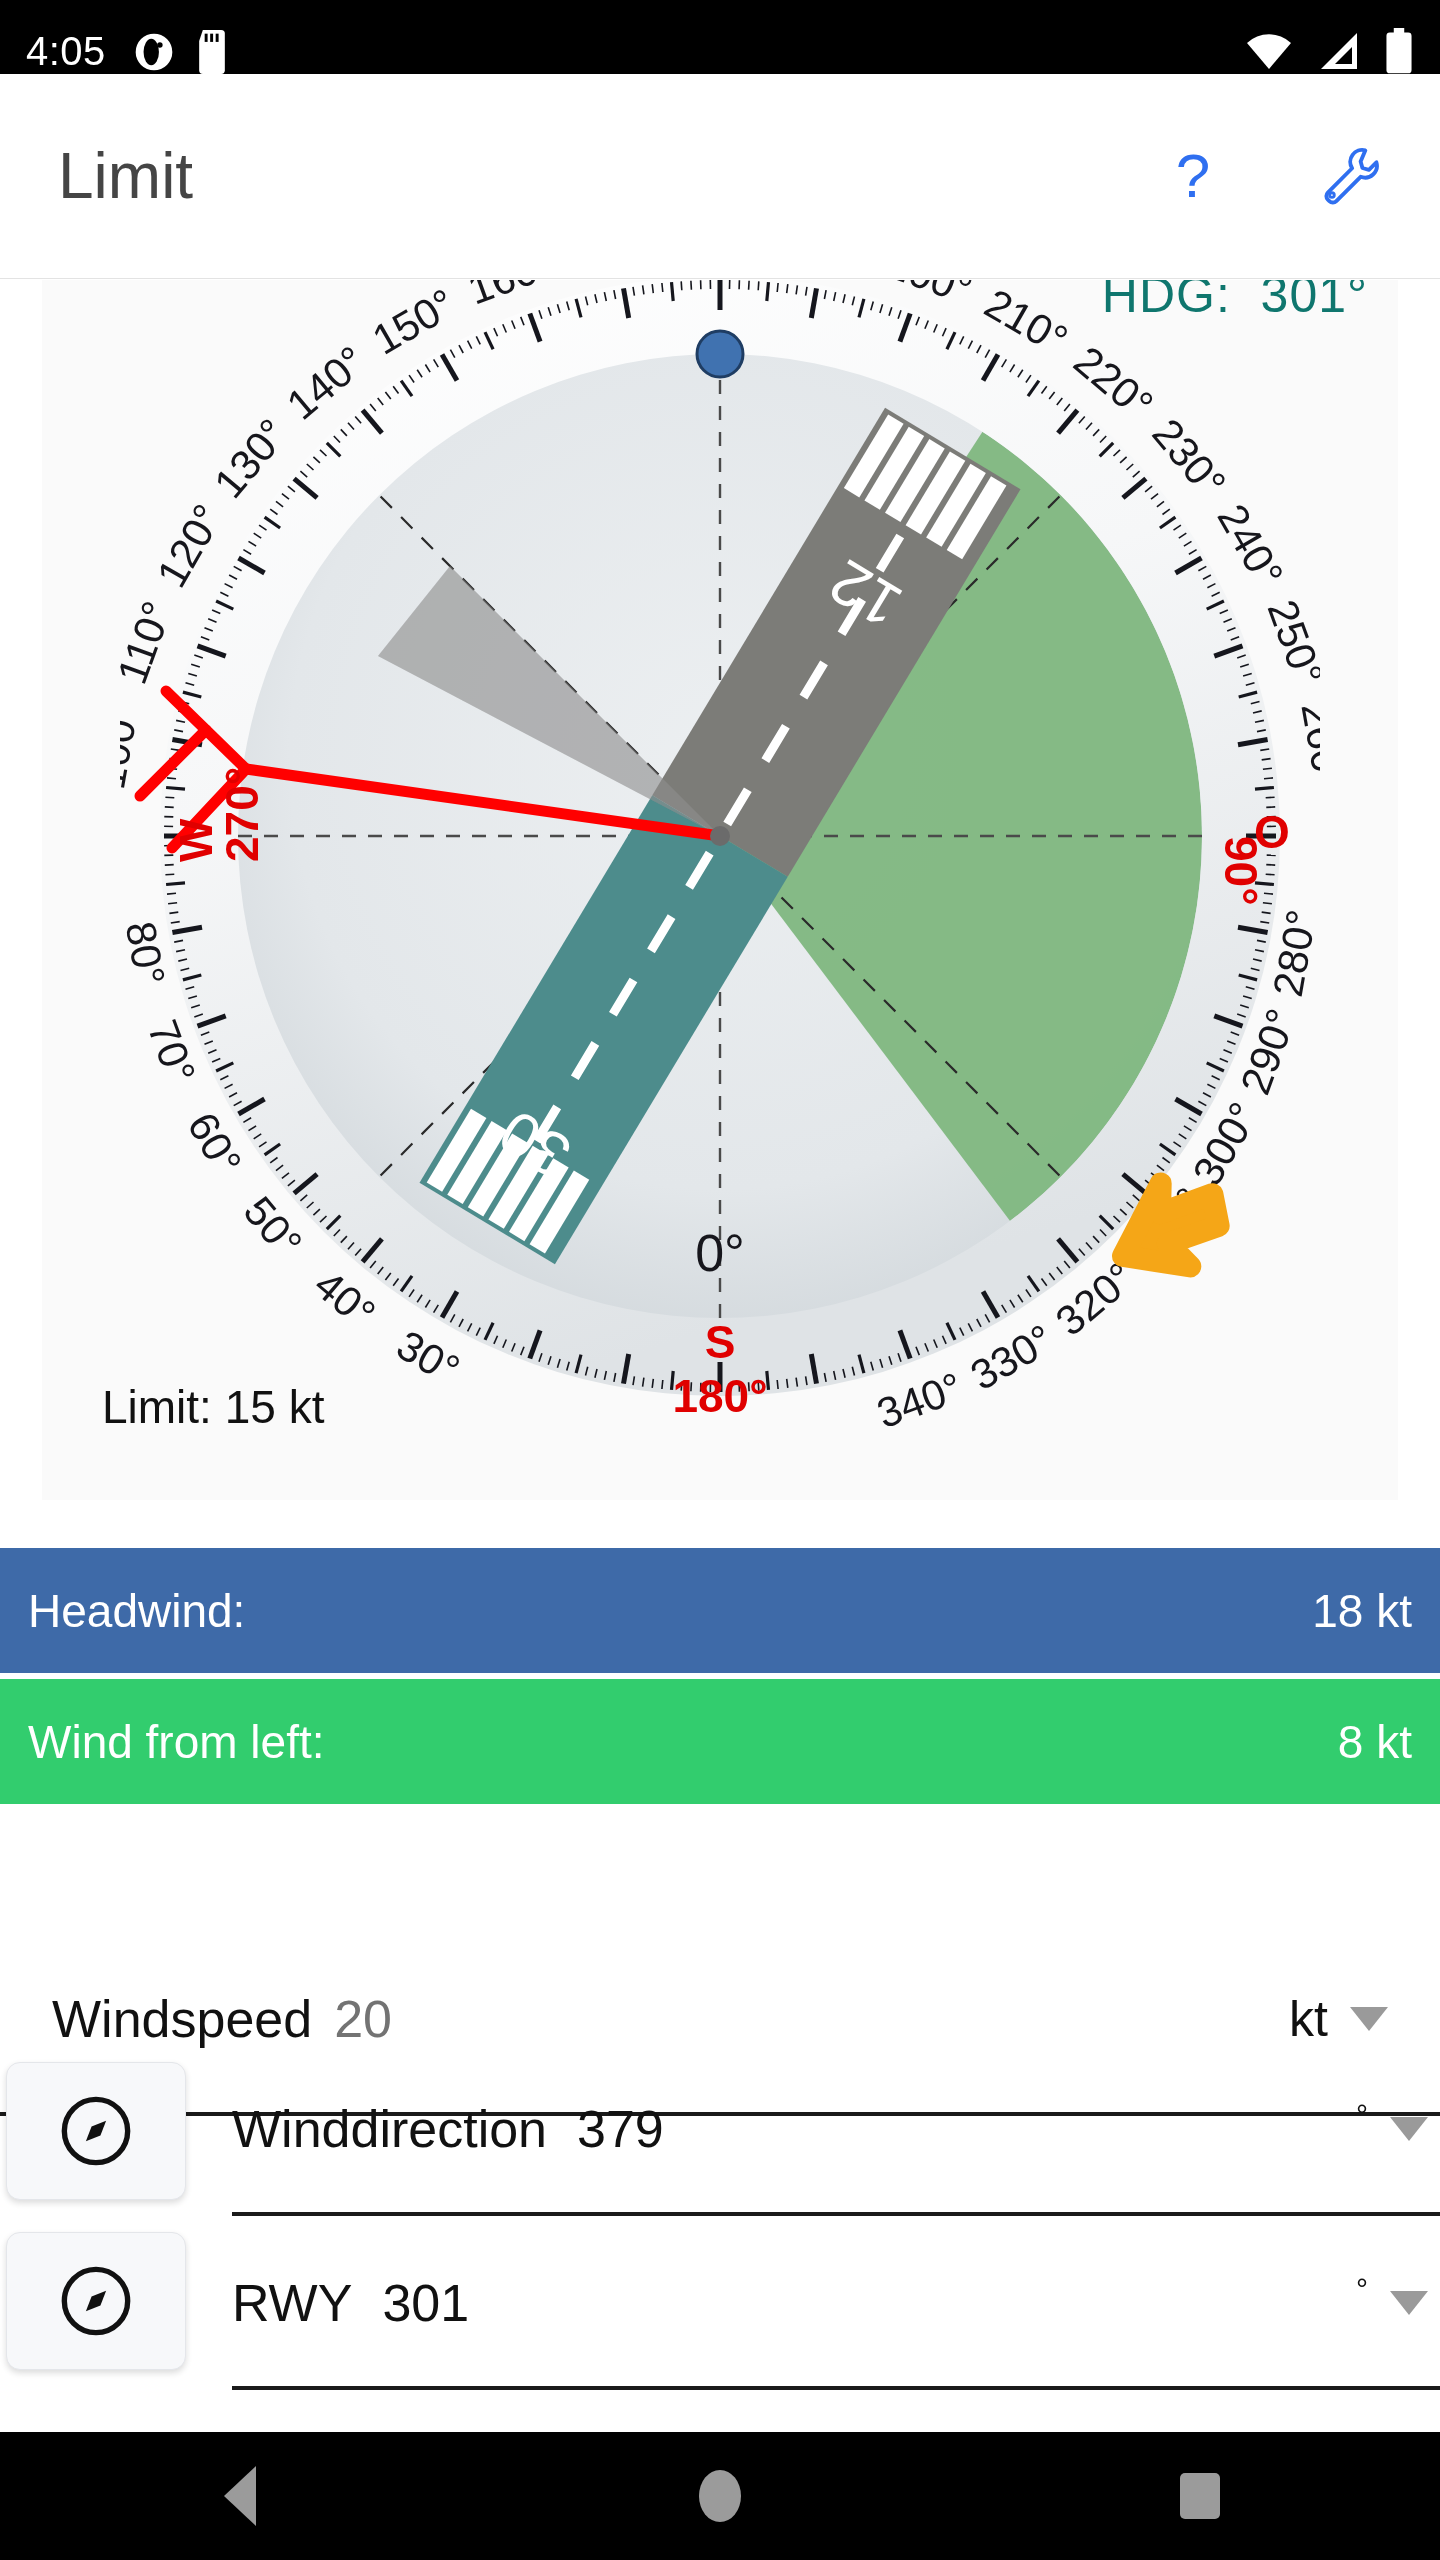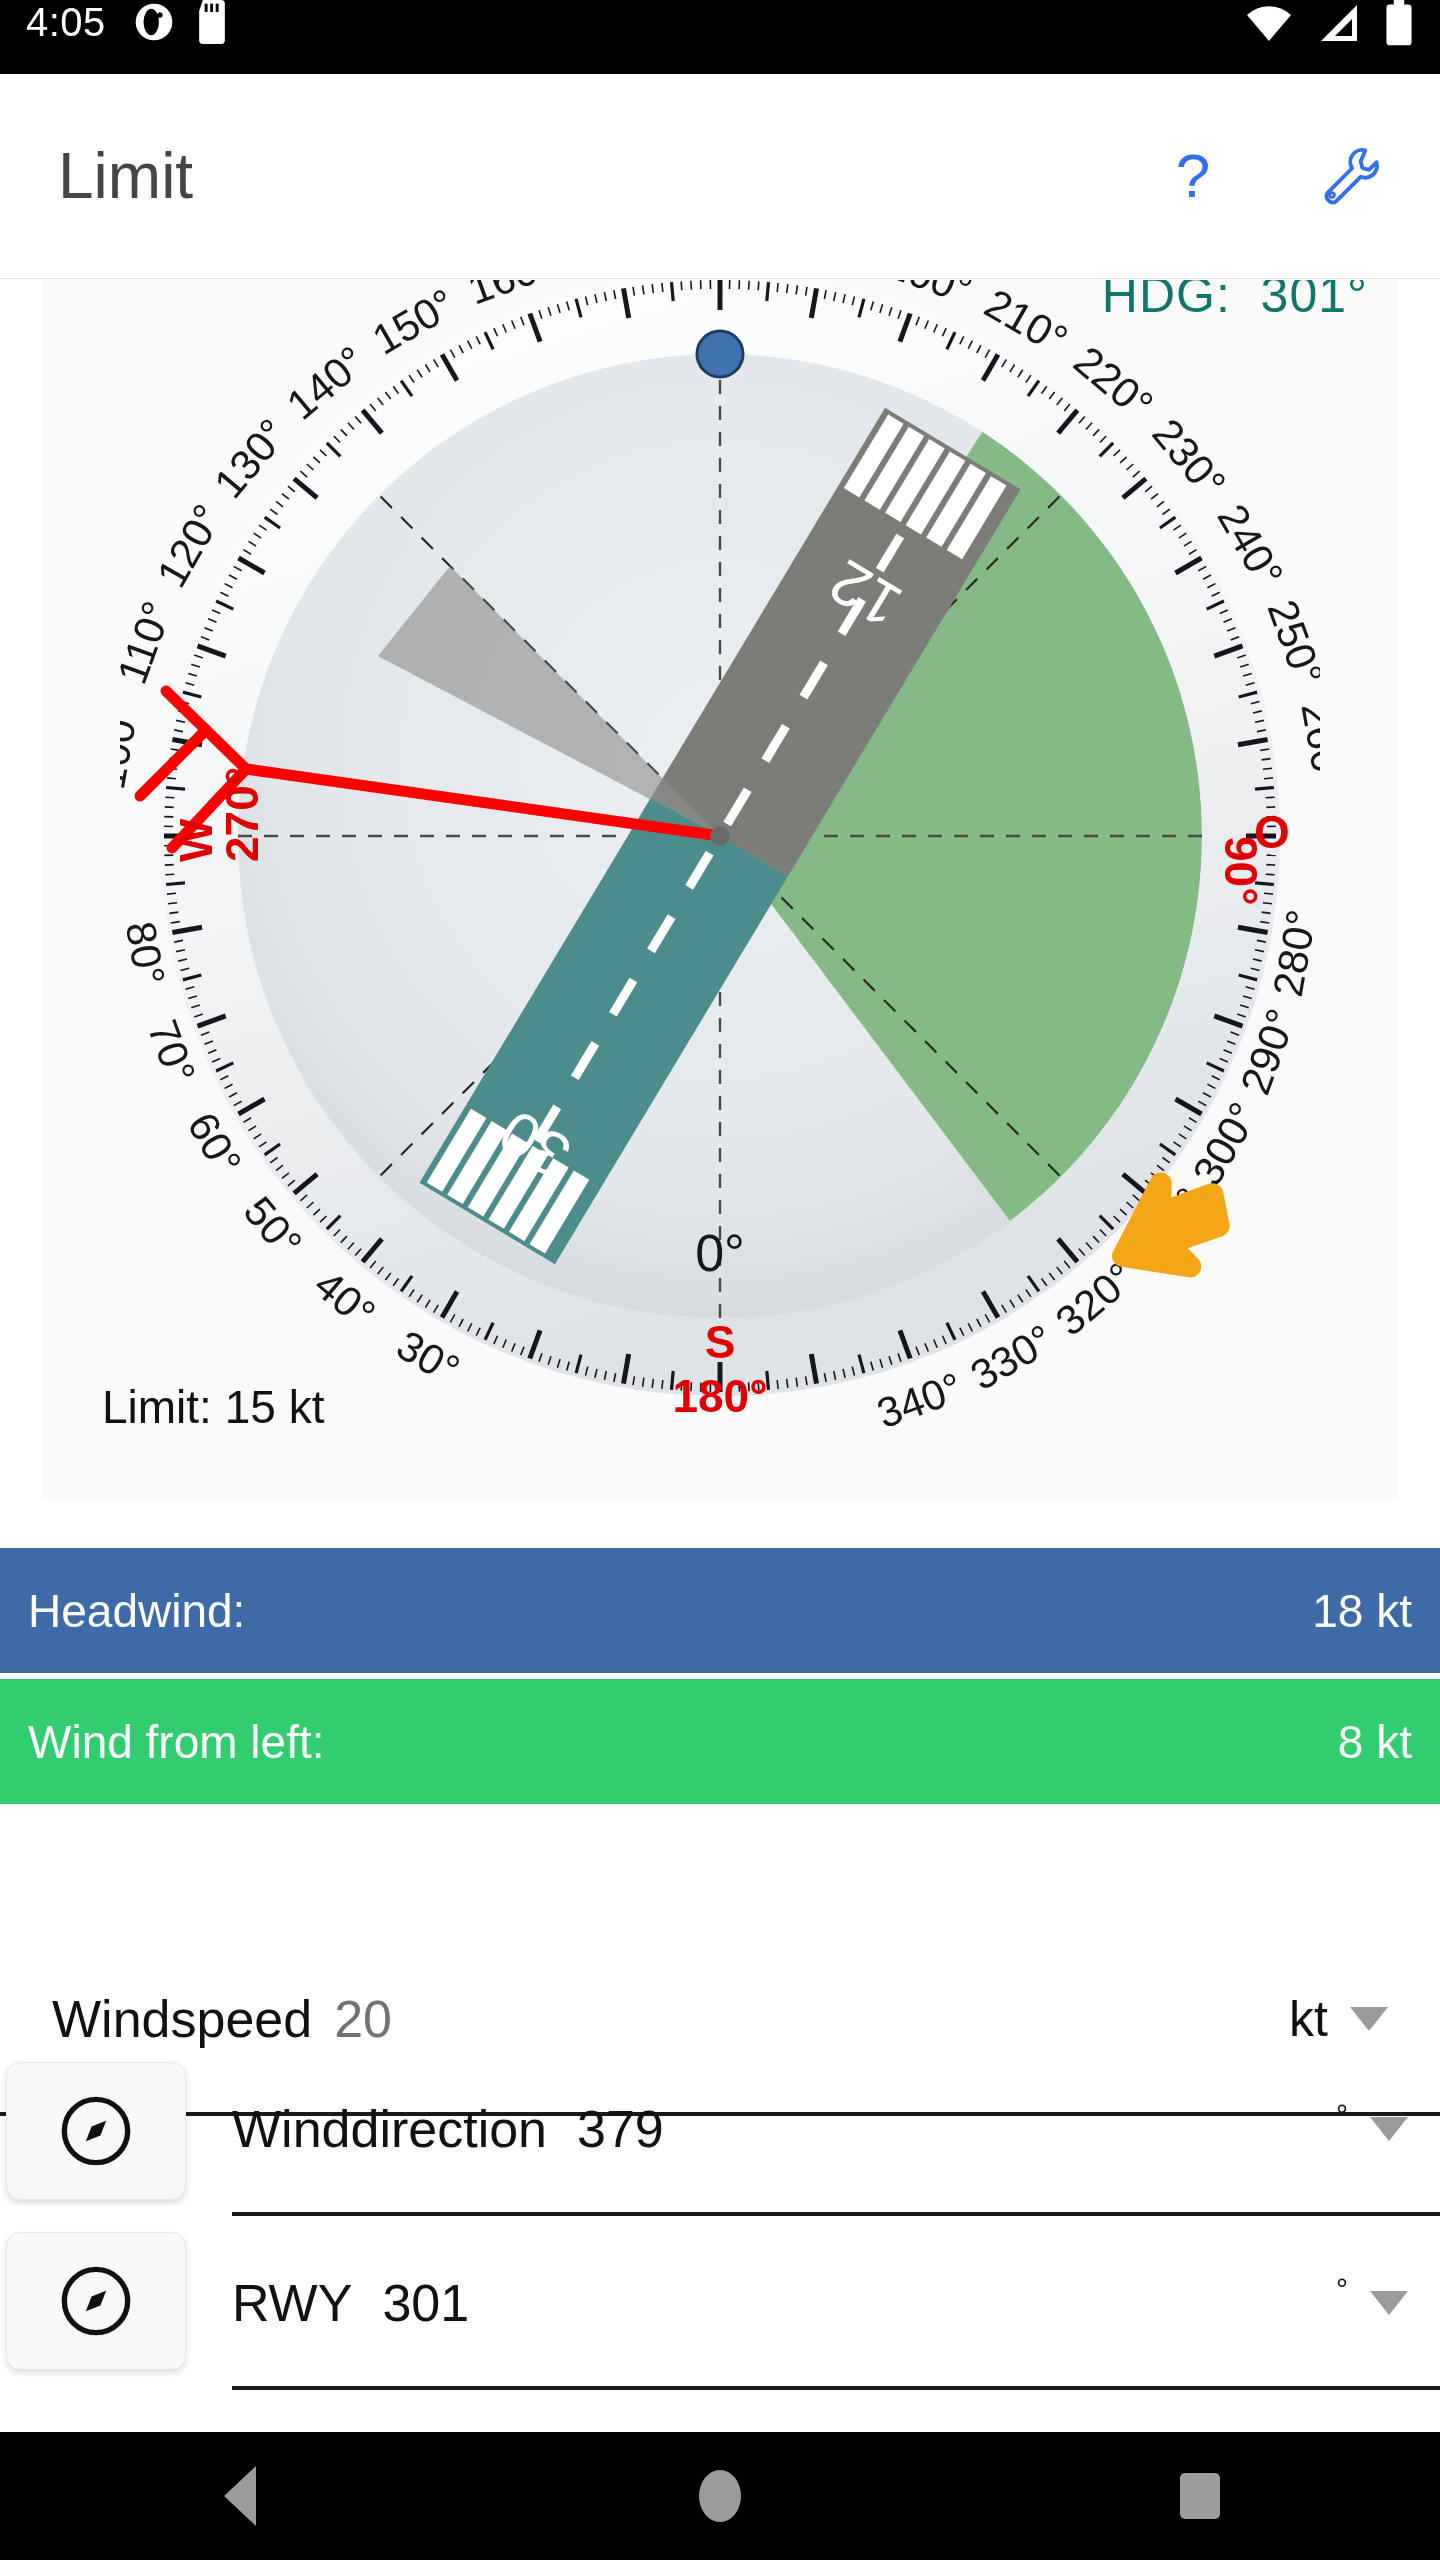"4:05" .statusbar { align-items: flex-start -> flex-end }
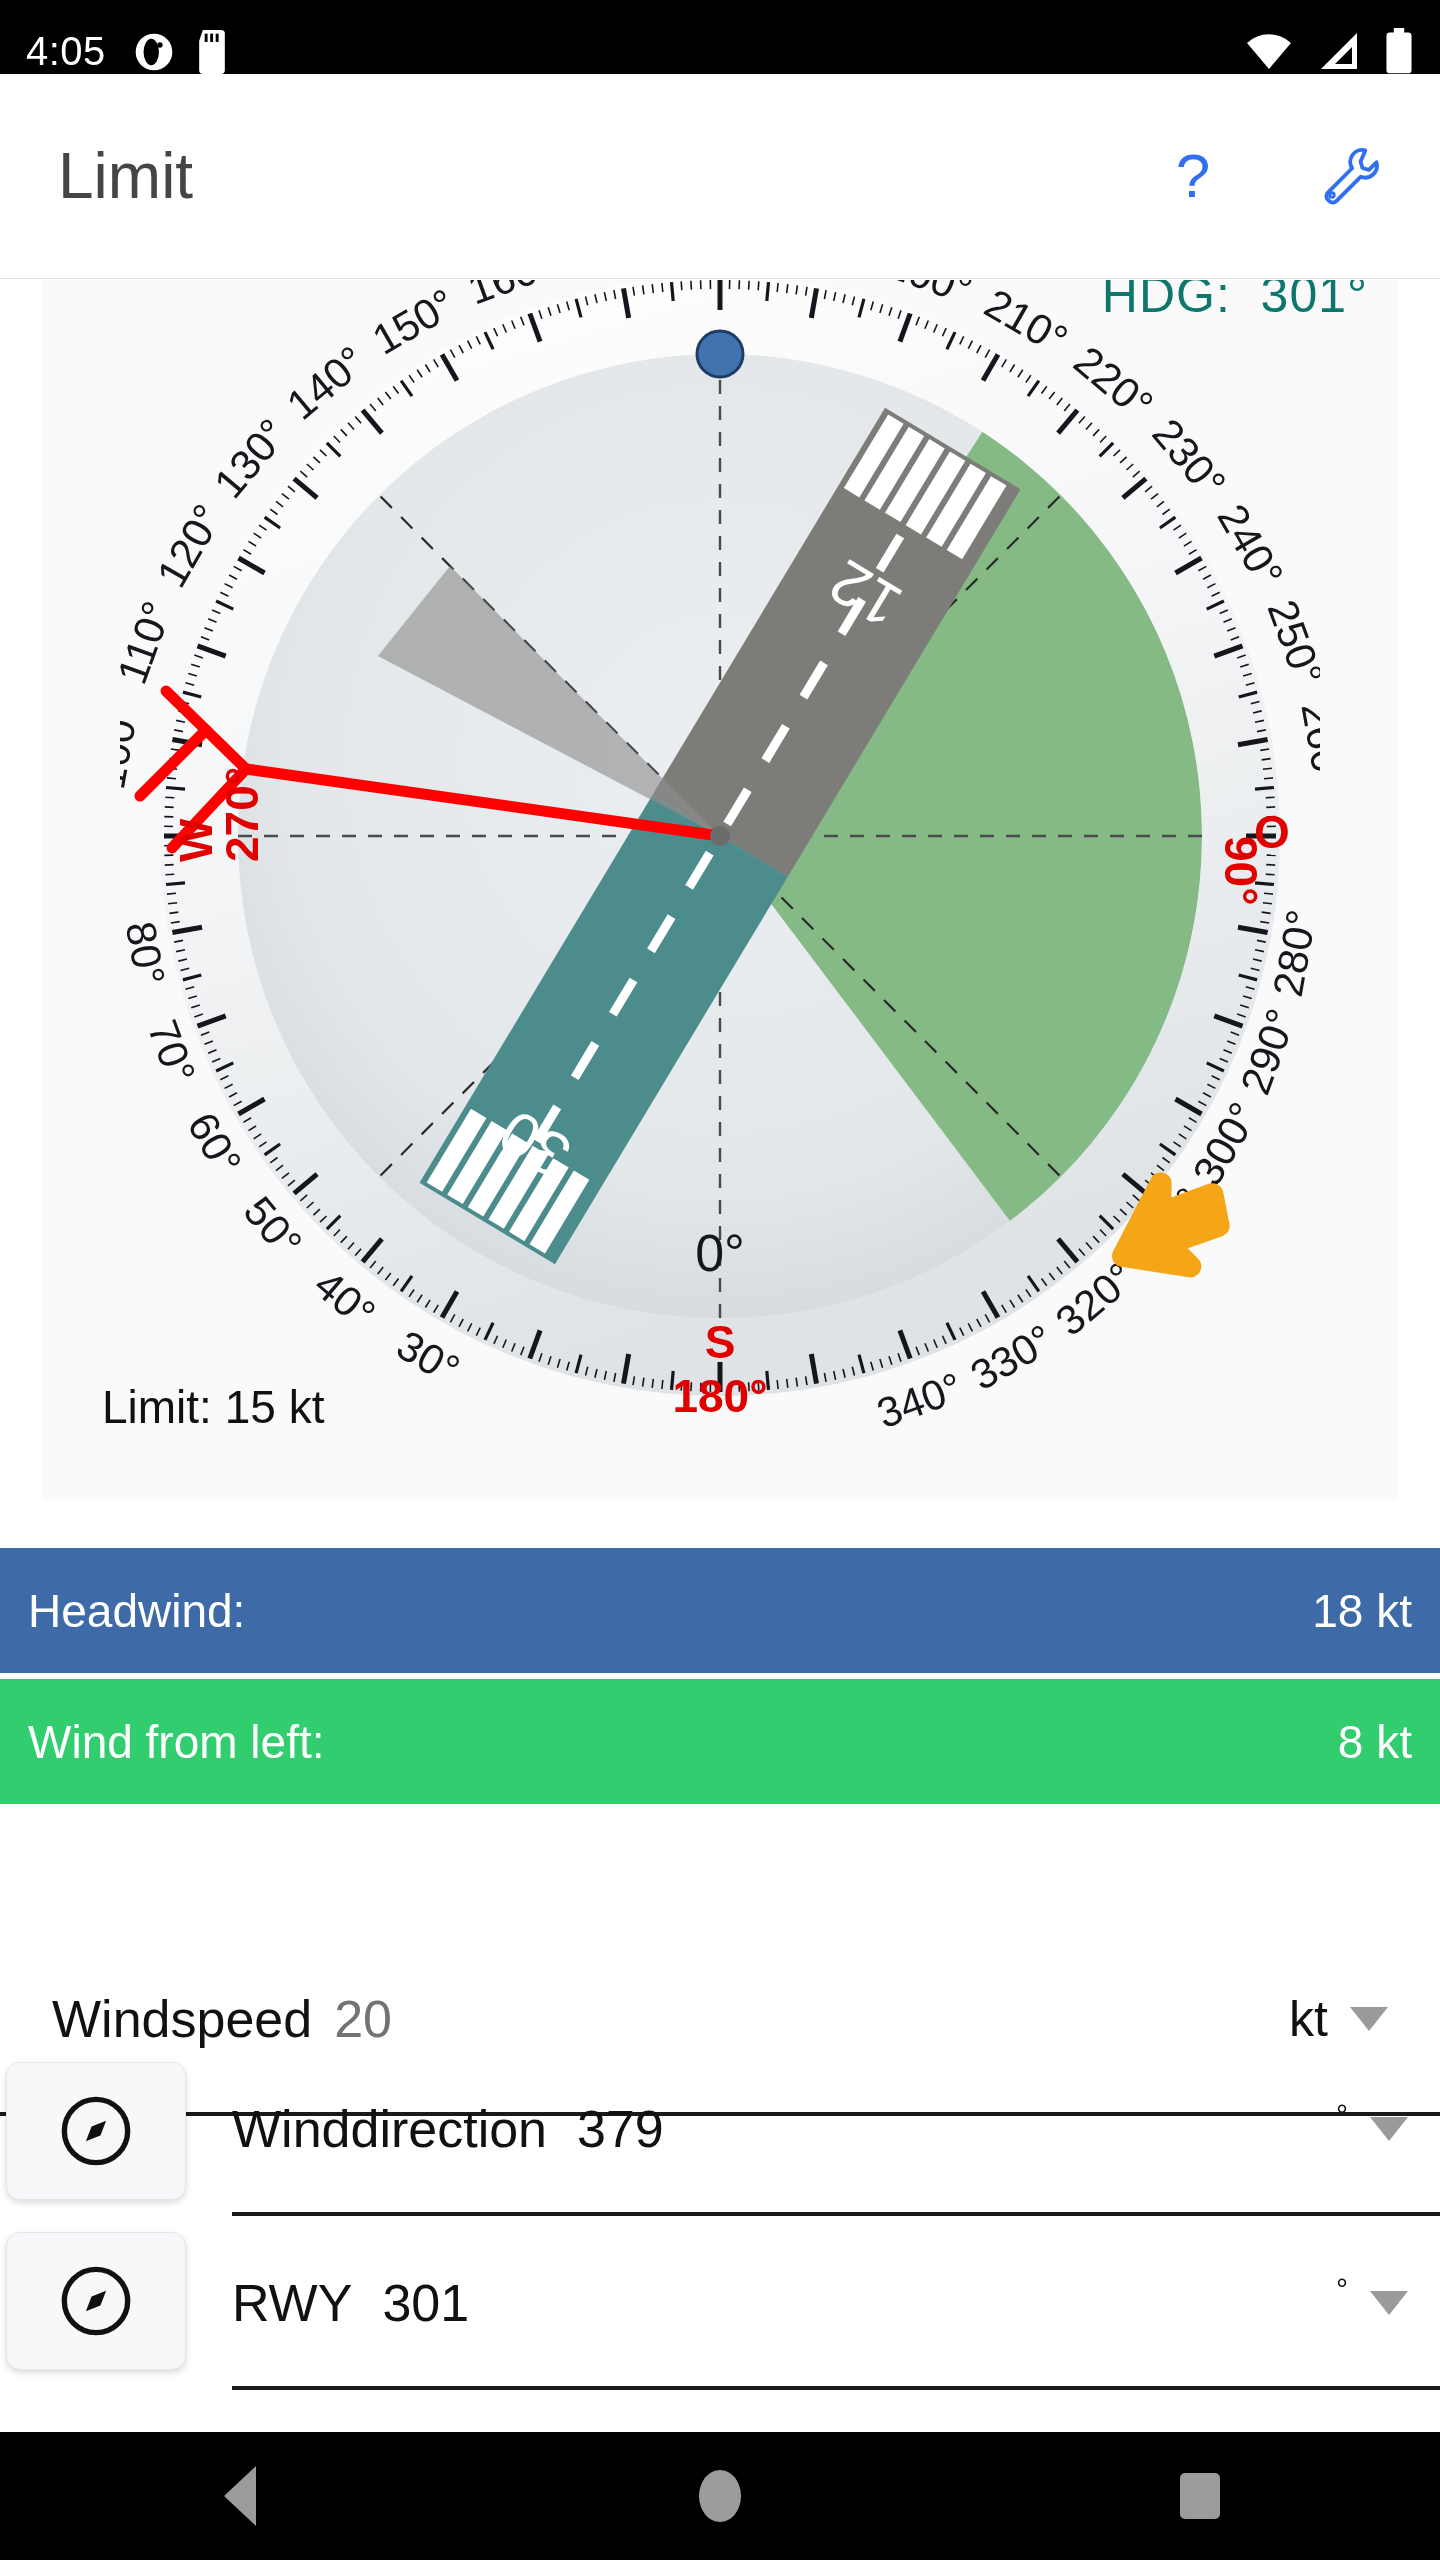"Winddirection" .row-field { padding-right: 32px -> 12px }
